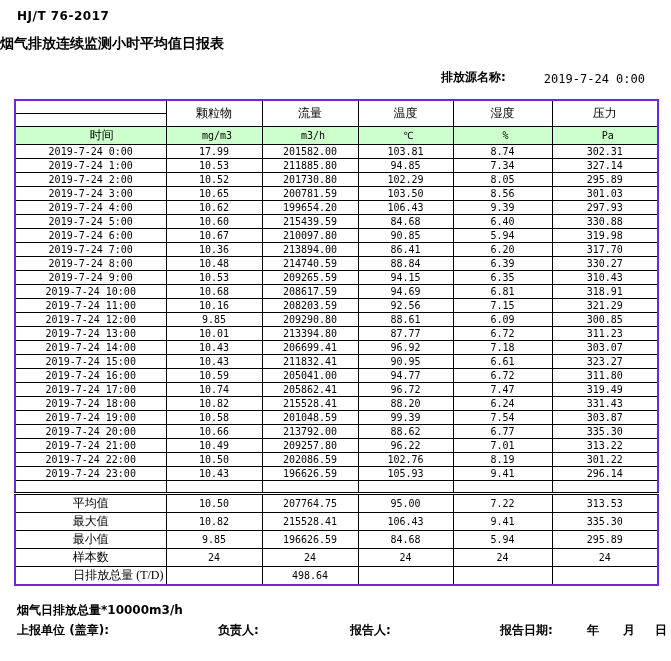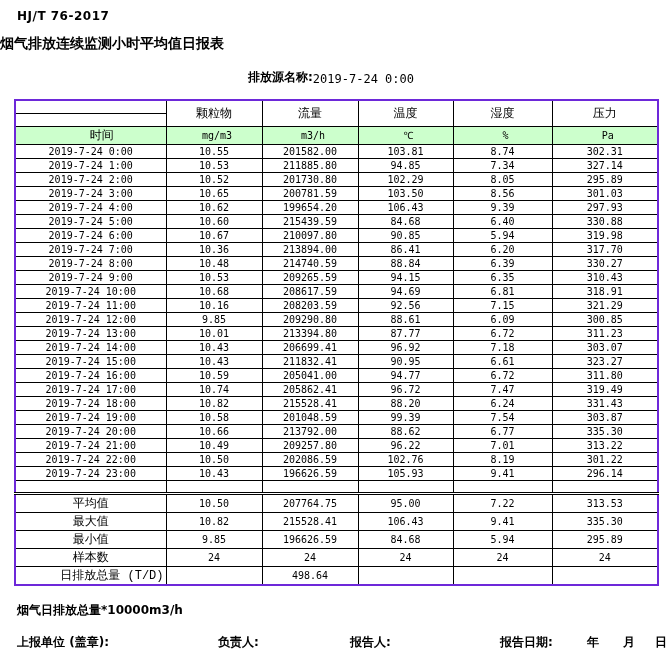"排放源名称:" .meta-line { gap: none -> 38px; justify-content: center -> flex-end }
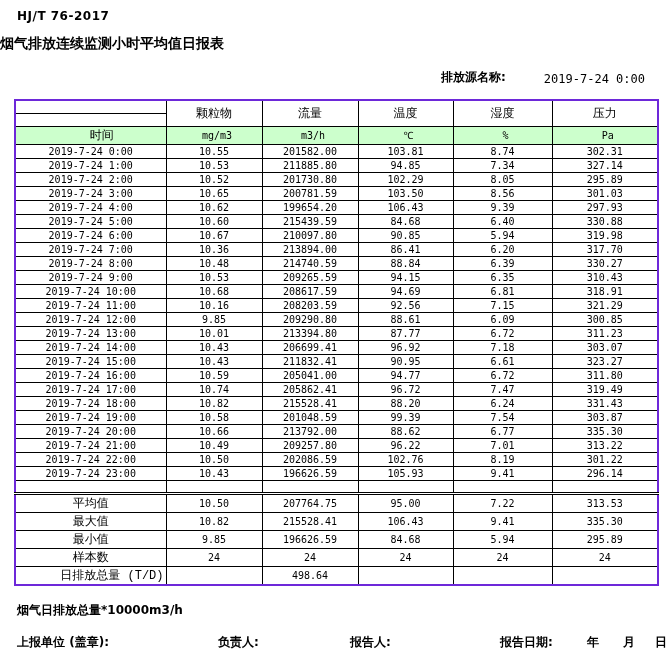"10.55" td { text: 10.55 -> 17.99 }
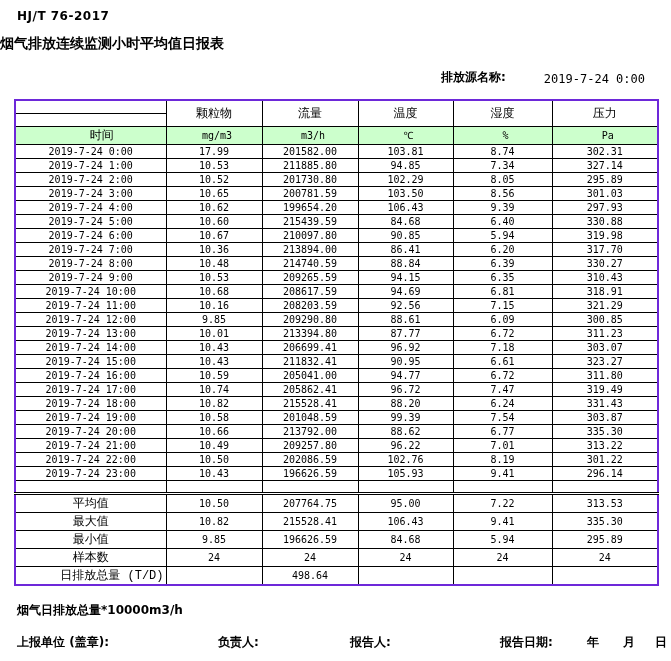"平均值" tr.summary-row td.label-cell { font-family: Liberation Mono, monospace -> Liberation Serif, serif }
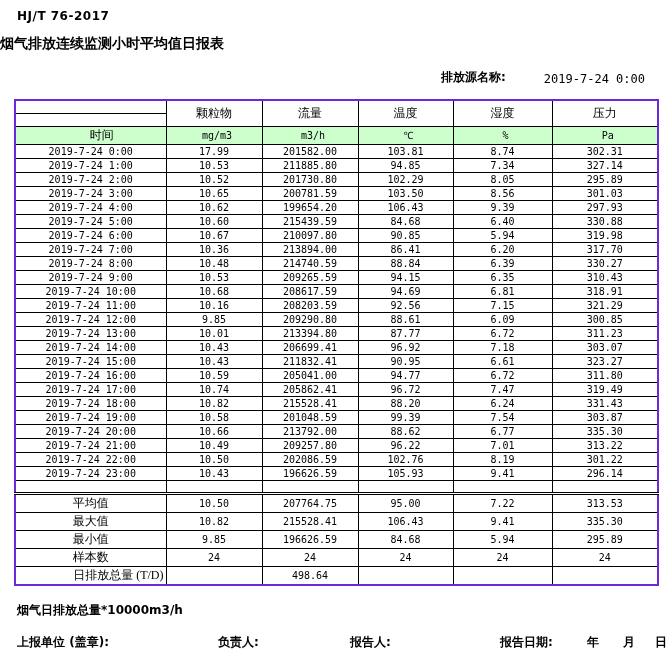"上报单位 (盖章):" .sign-row { margin-top: 15px -> 3px }
